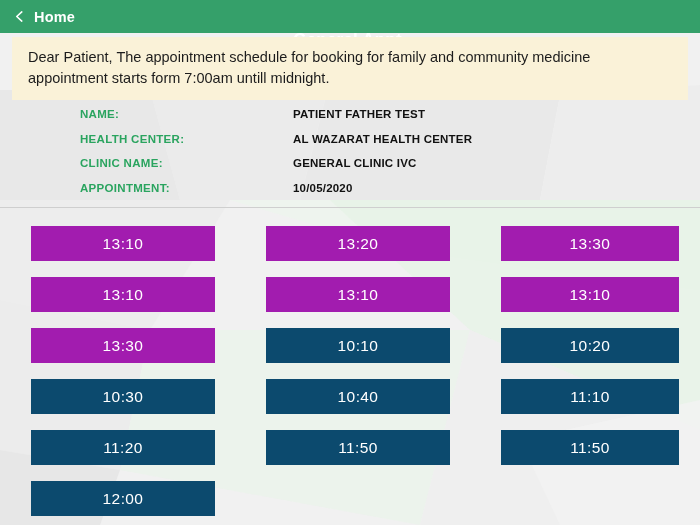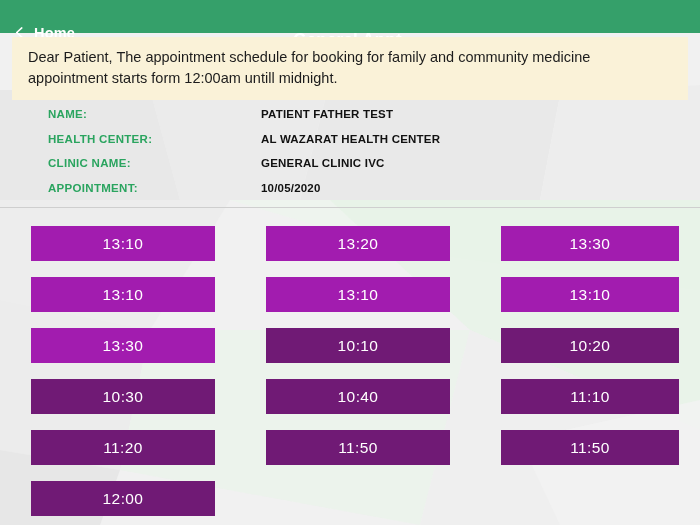"Home" .home-btn { top: 16px -> 0 }
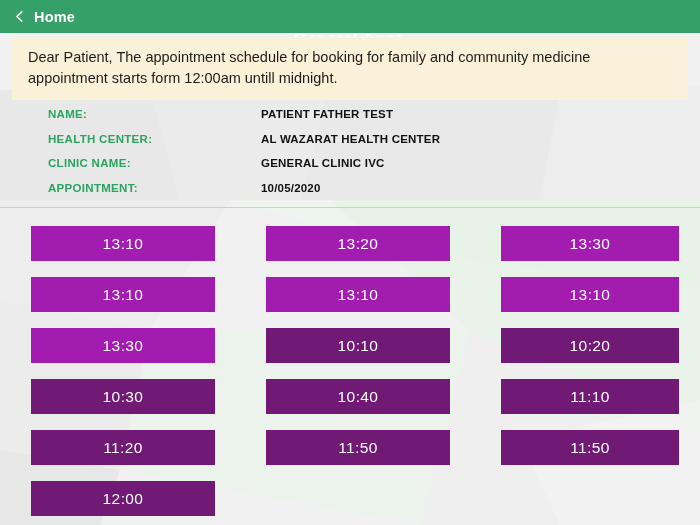"Dear Patient, The appointment schedule" div.notice { text: 12:00am -> 7:00am }
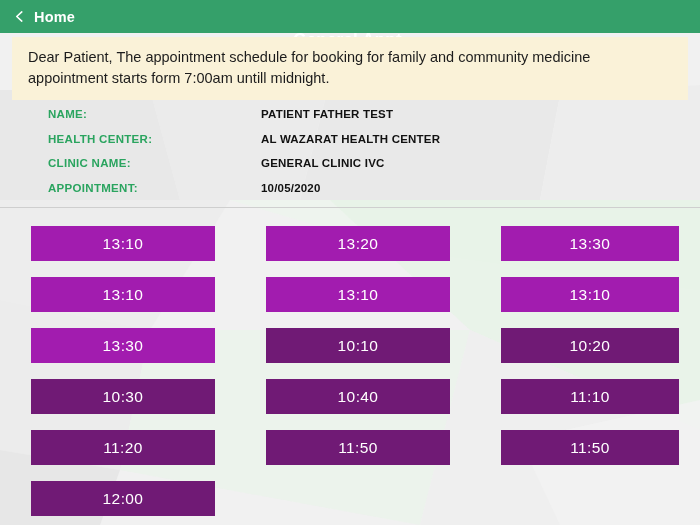"NAME:" .info-row { margin-left: none -> 32px }
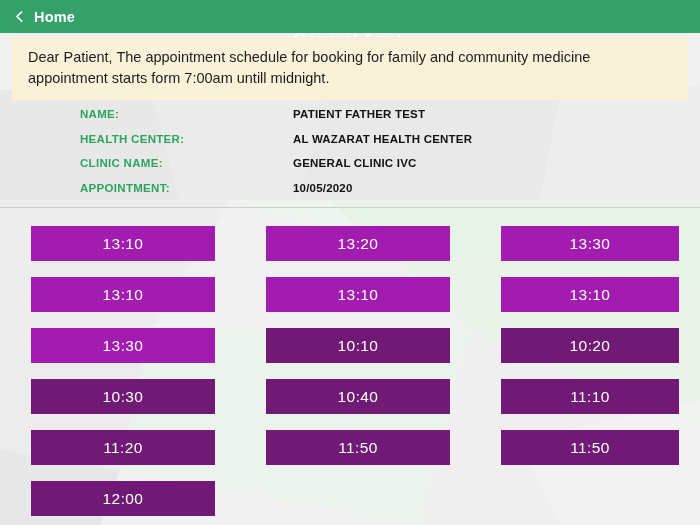"10:10" .slot.available { background: #701a75 -> #0c4a6e }
